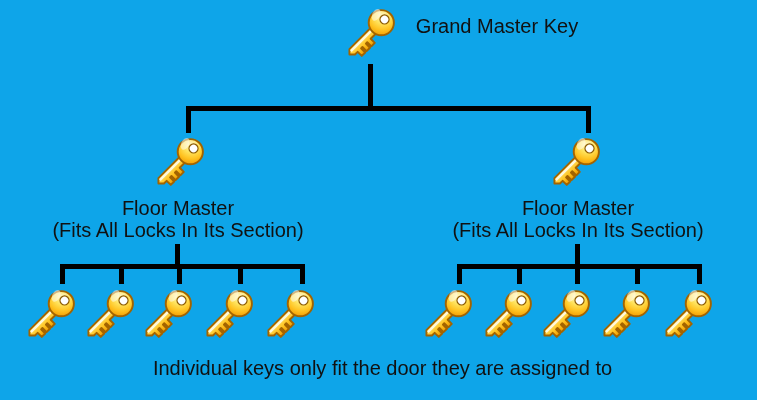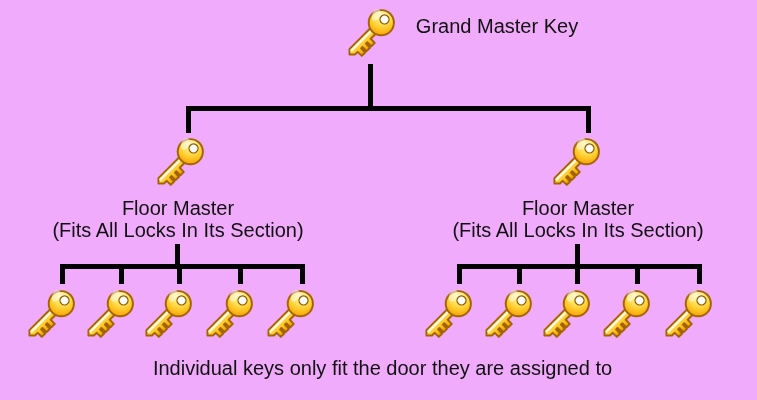"Grand Master Key" .canvas { background: #f0abfc -> #0ea5e9 }
